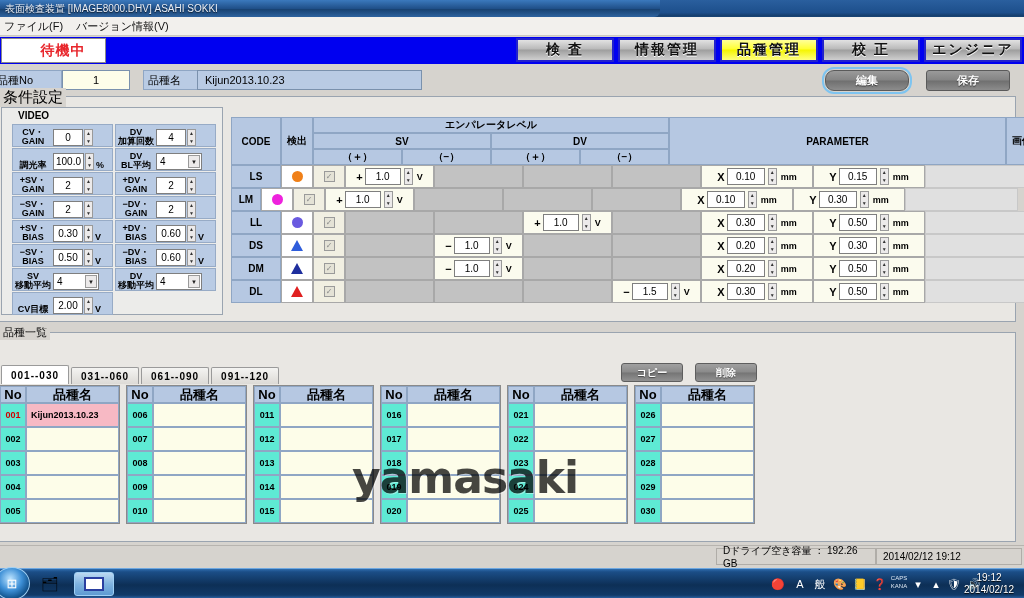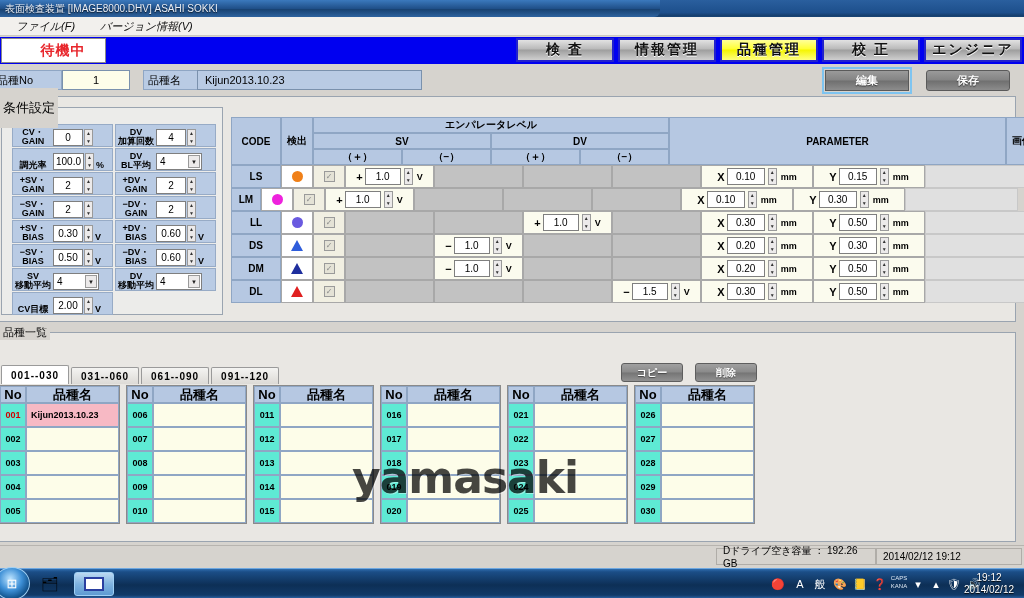"ファイル(F)" #menubar .mi { font-style: italic -> none; padding: 1px 9px 1px 16px -> 1px 9px 1px 4px }
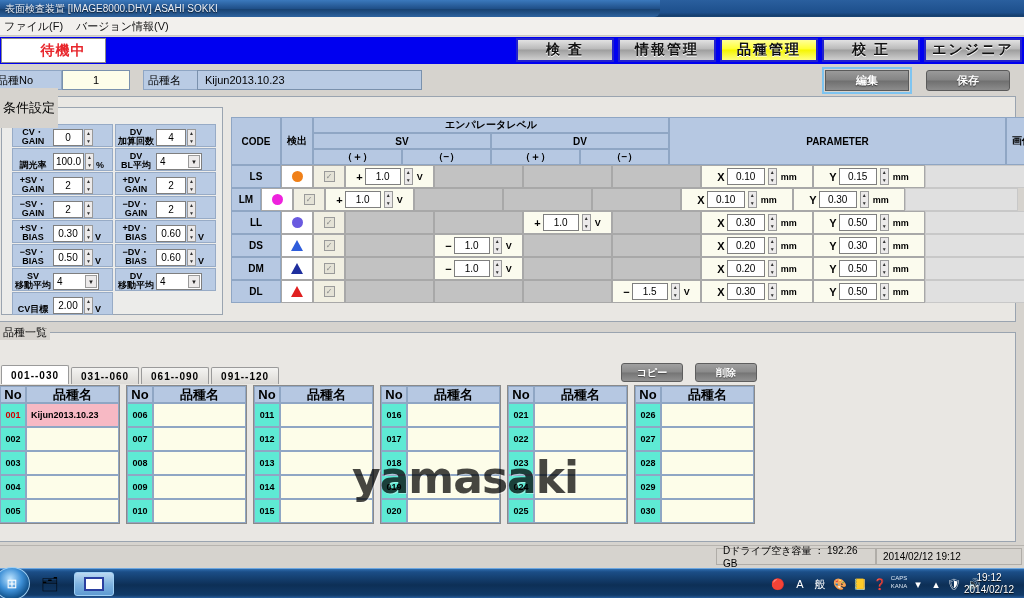"編集" .winbtn.focus { border-radius: 0 -> 9px }
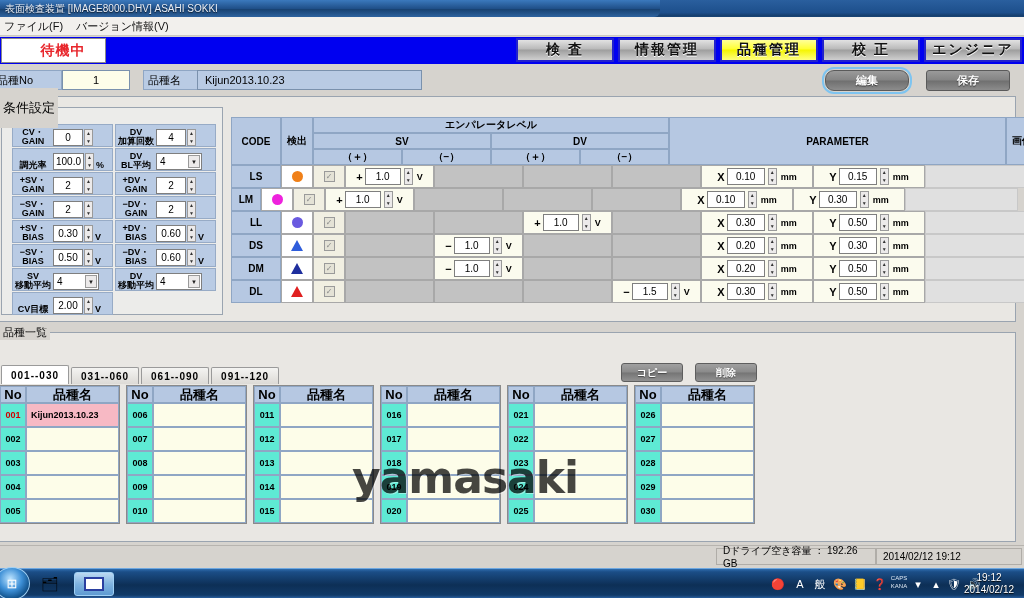"条件設定" #condlabel { font-size: 13px -> 15px; padding: 11px 3px -> 0 3px }
